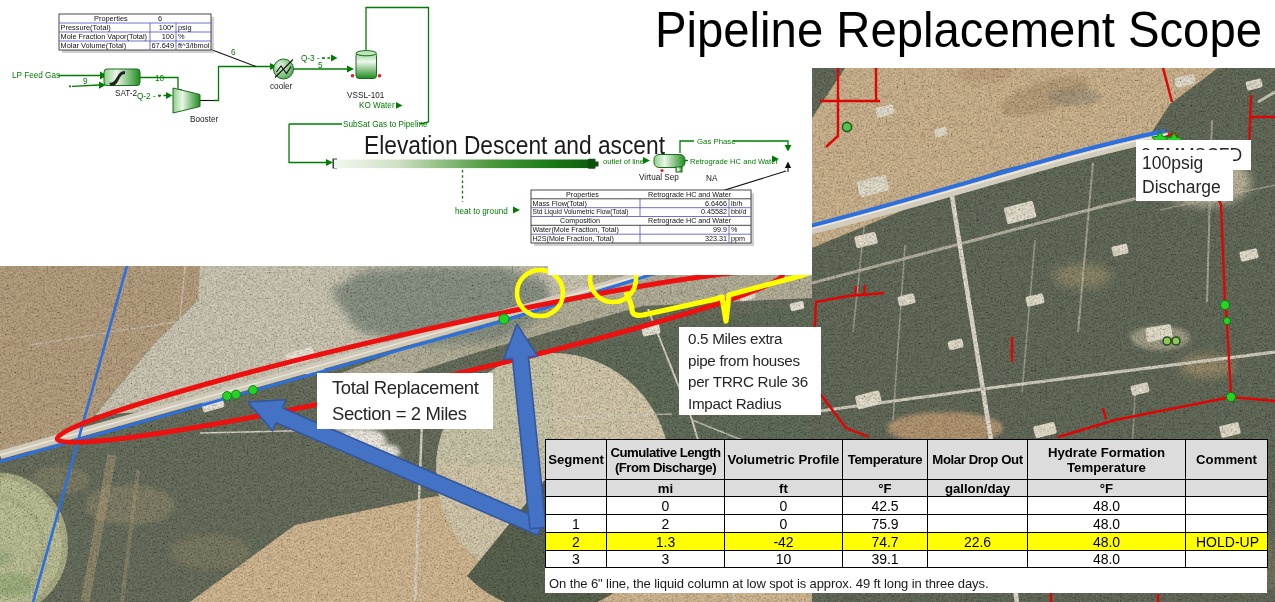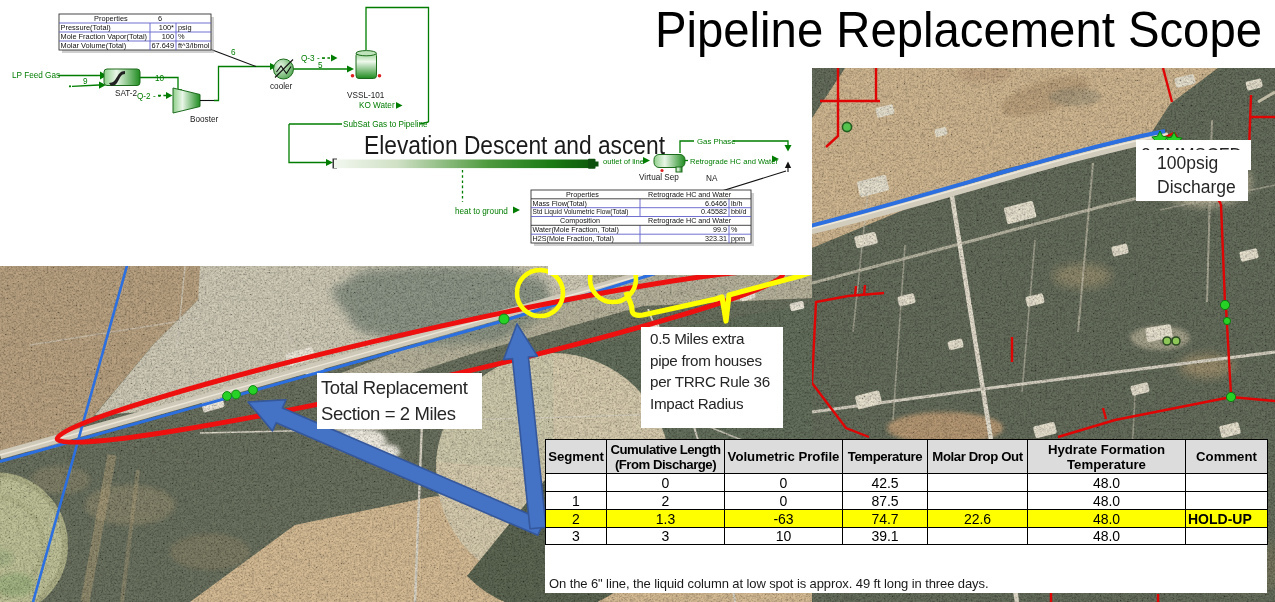"100psig" div.box { padding: 1px 0 0 21px -> 1px 0 0 6px }
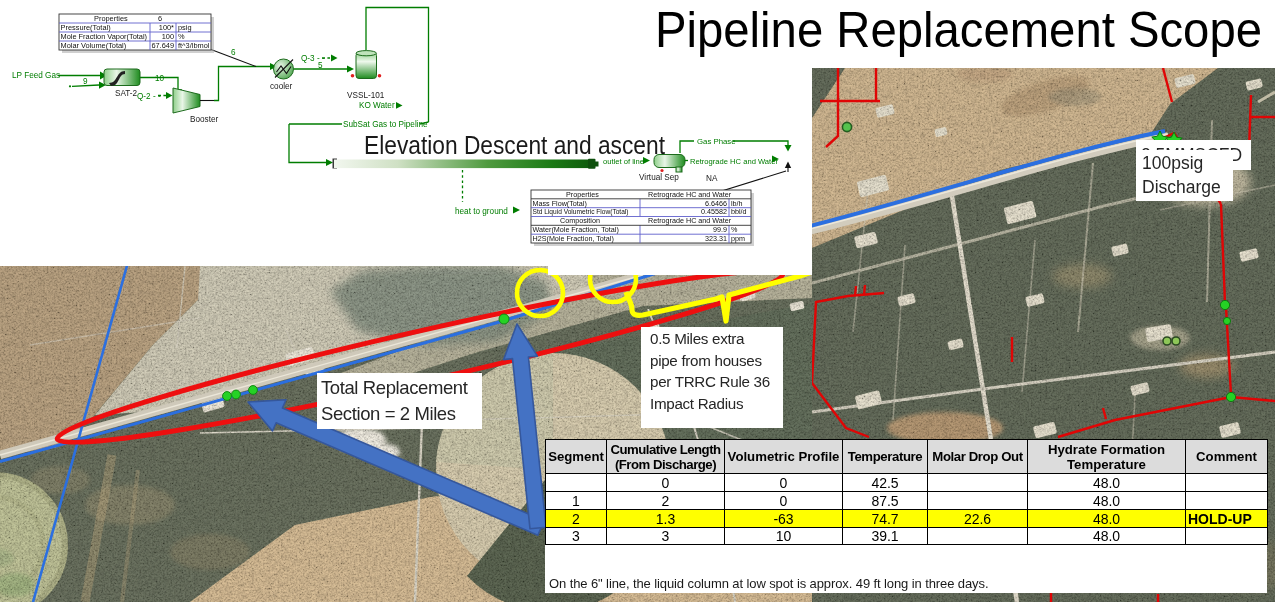"0.5 Miles extra" div.box { left: 641px -> 679px; padding: 1px 0 13px 9px -> 1px 0 0 9px }
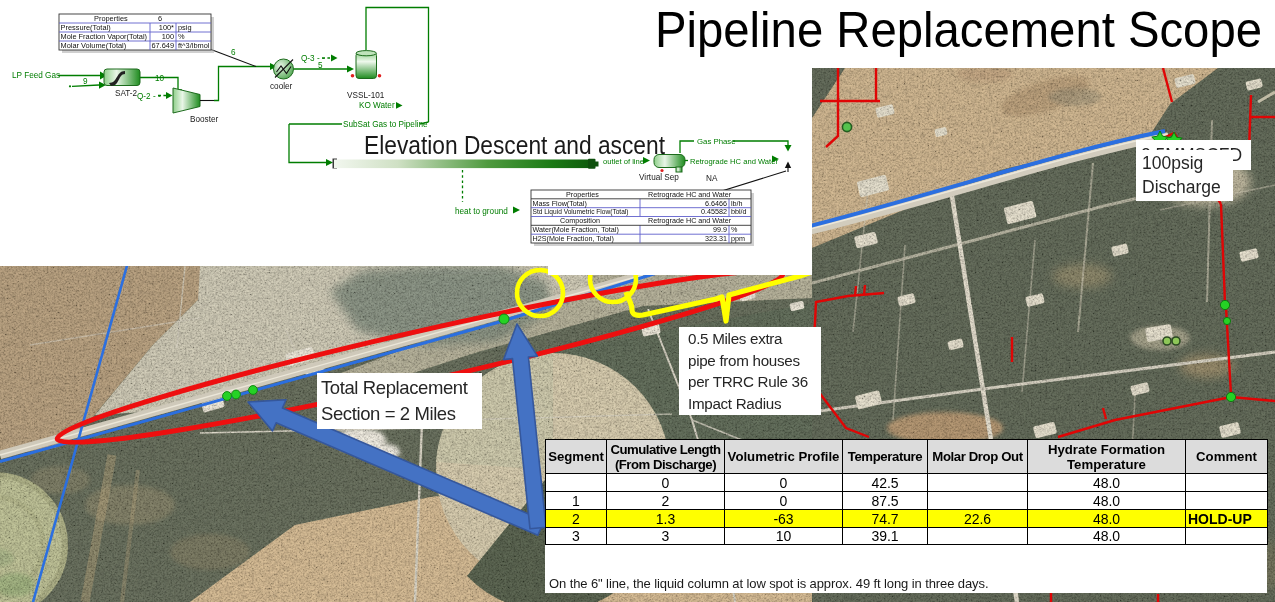"Total Replacement" div.box { padding: 2px 0 0 4px -> 2px 0 0 15px }
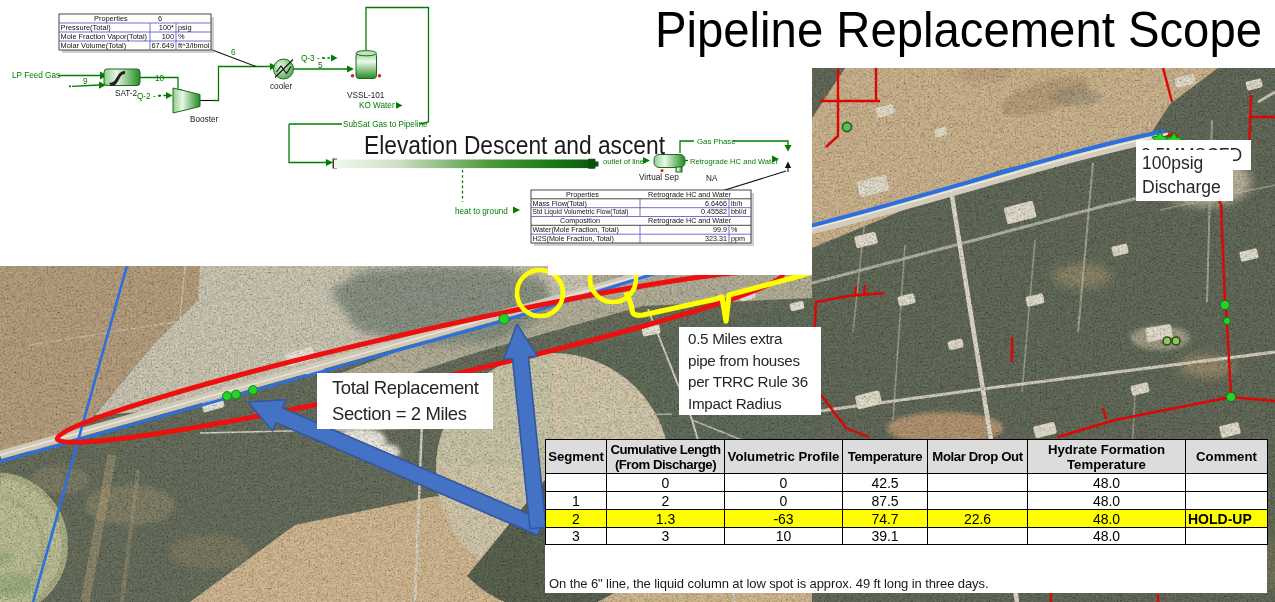"Segment" tr { height: 34px -> 40px }
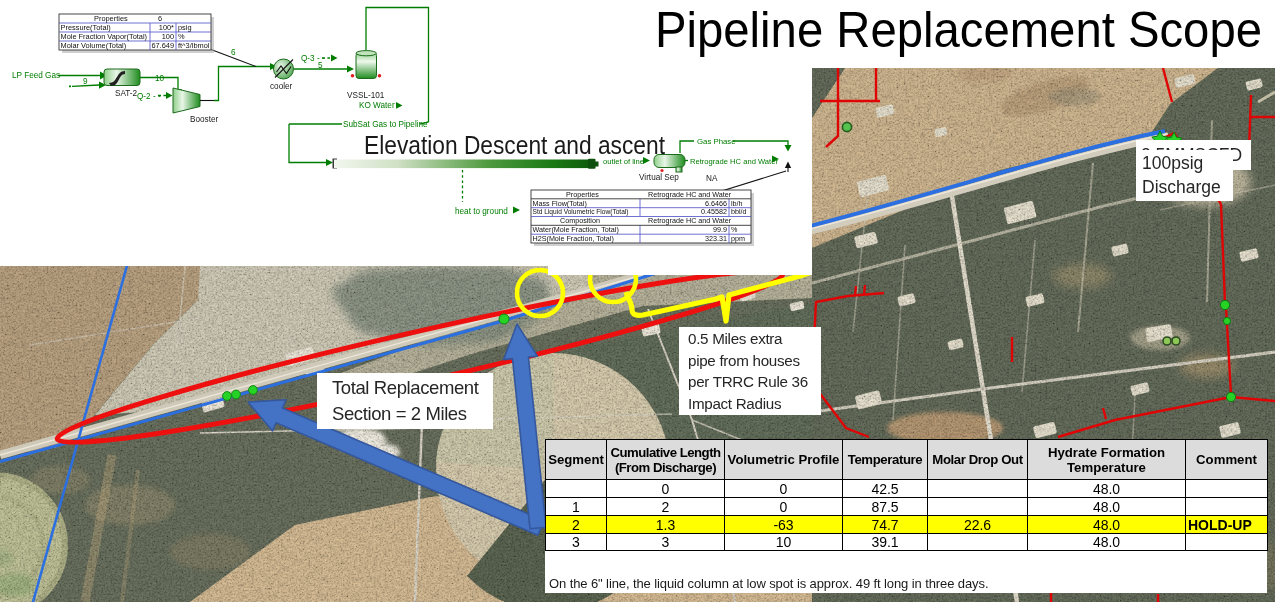"mi" tr { html: none -> <tr> <td></td> <td>mi</td> <td>ft</td> <td>°F</td> <td>gallon/day</td> <td>°F</td> <td></td> </tr> }
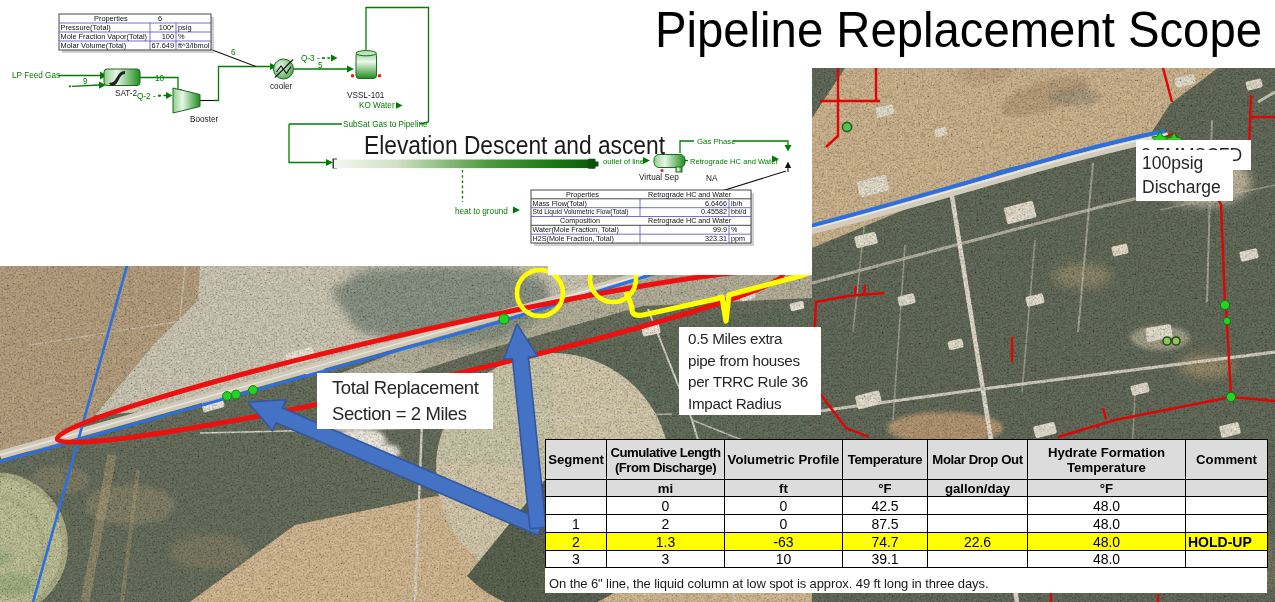"87.5" td.dc { text: 87.5 -> 75.9 }
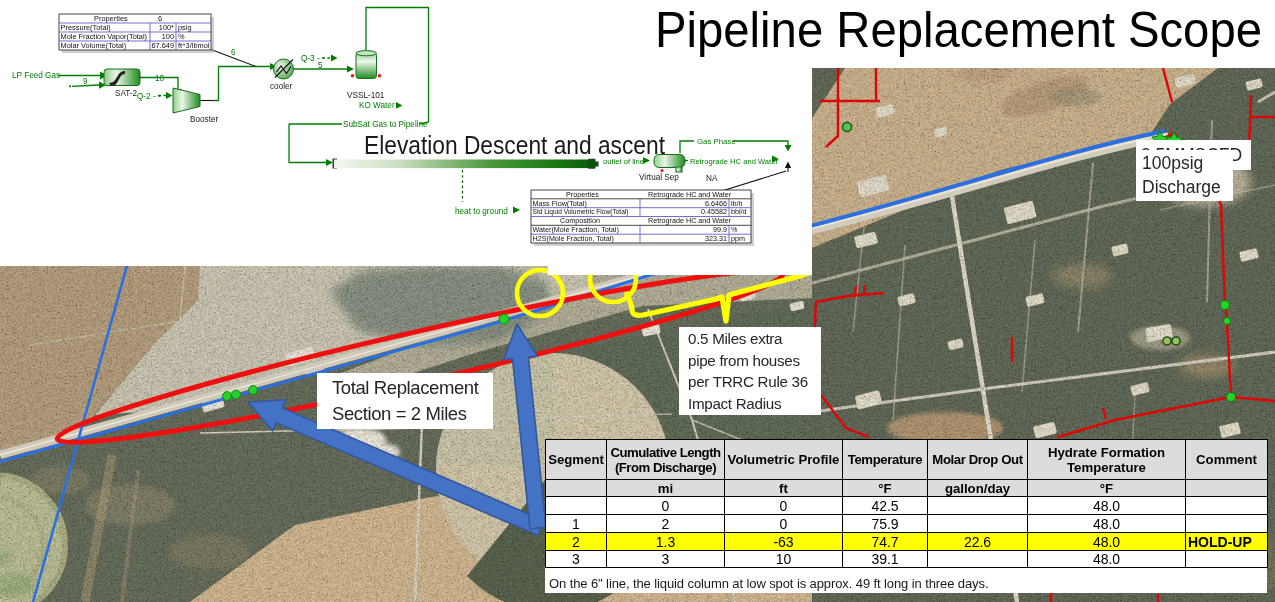"-63" td.dc { text: -63 -> -42 }
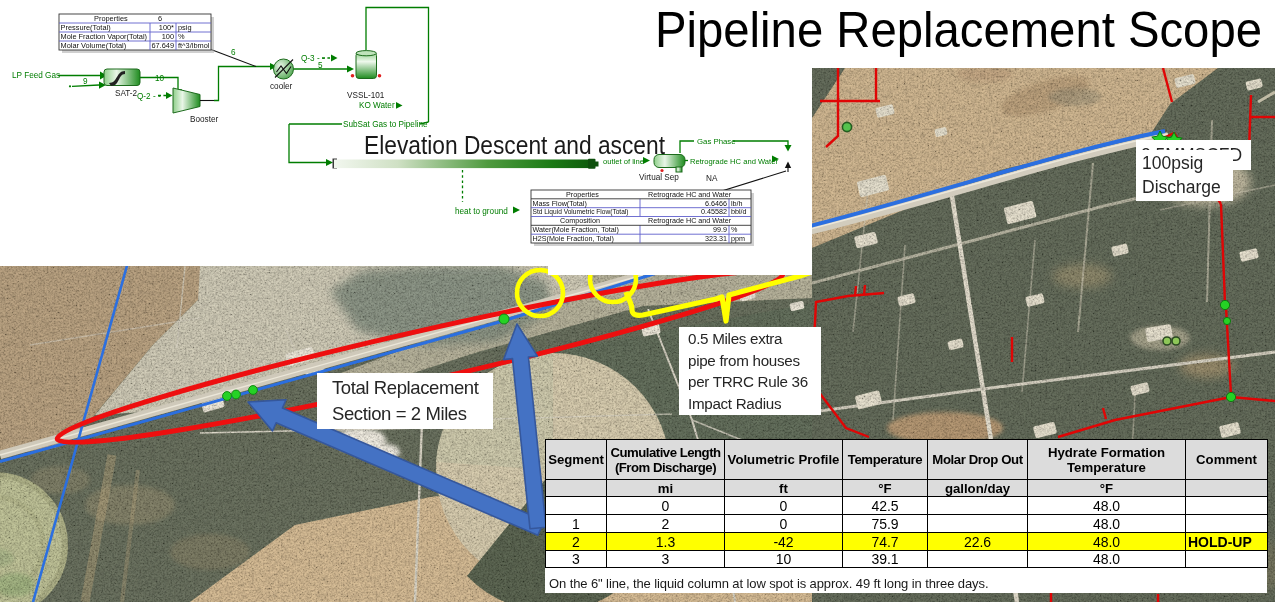"HOLD-UP" td.dc { font-weight: bold -> none; text-align: left -> center }
